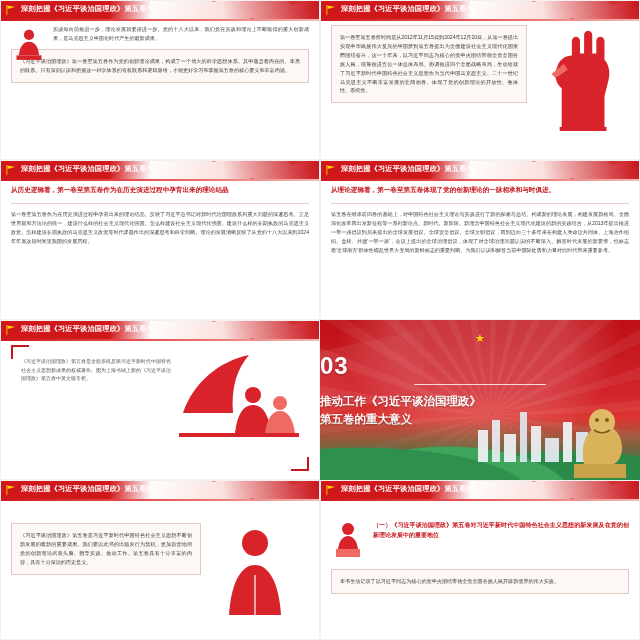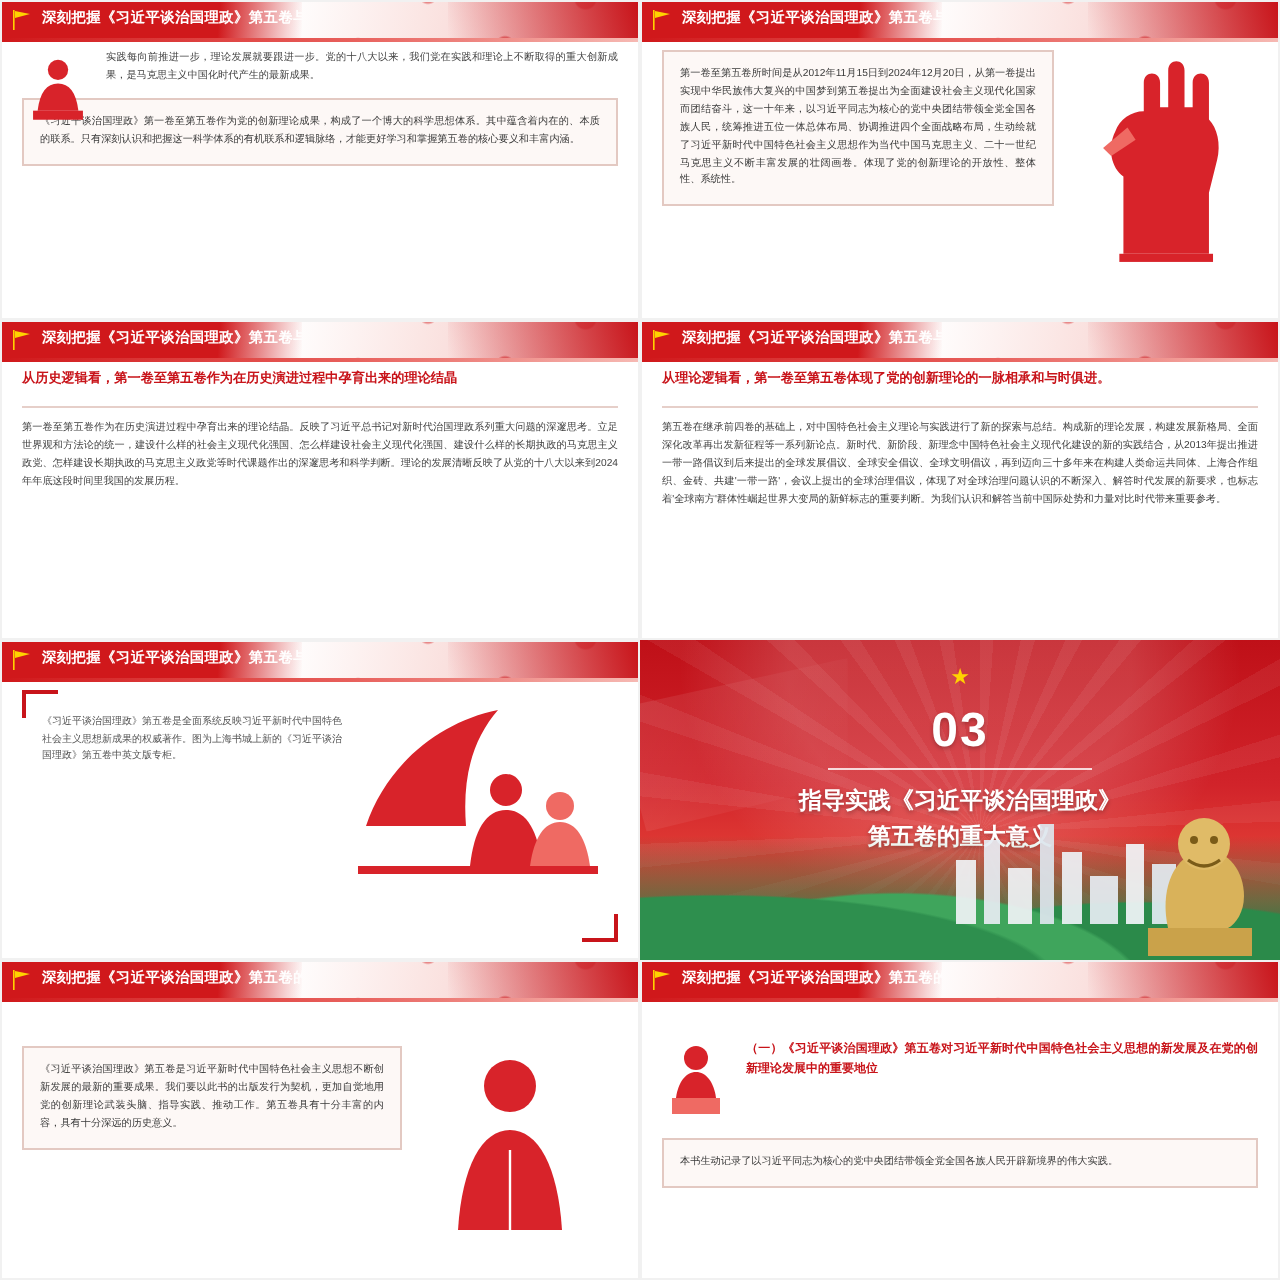"03" .cover .numbox { text-align: center -> none }
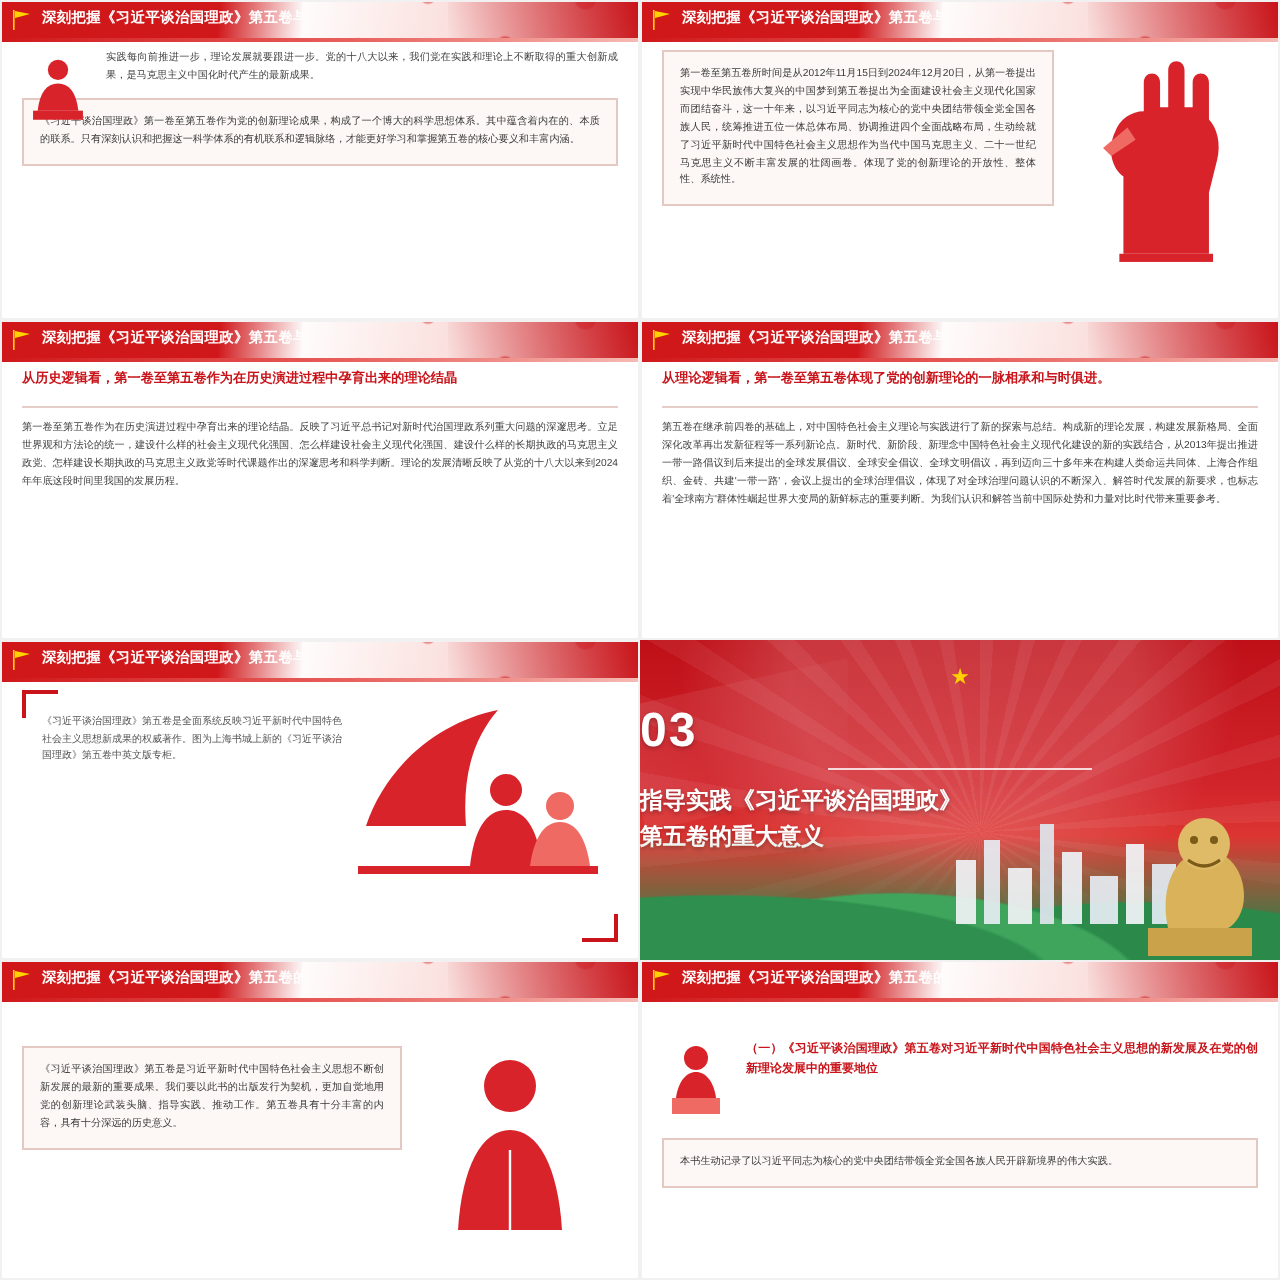"指导实践《习近平谈治国理政》" div.ctitle { text: 指导实践 -> 推动工作 }
